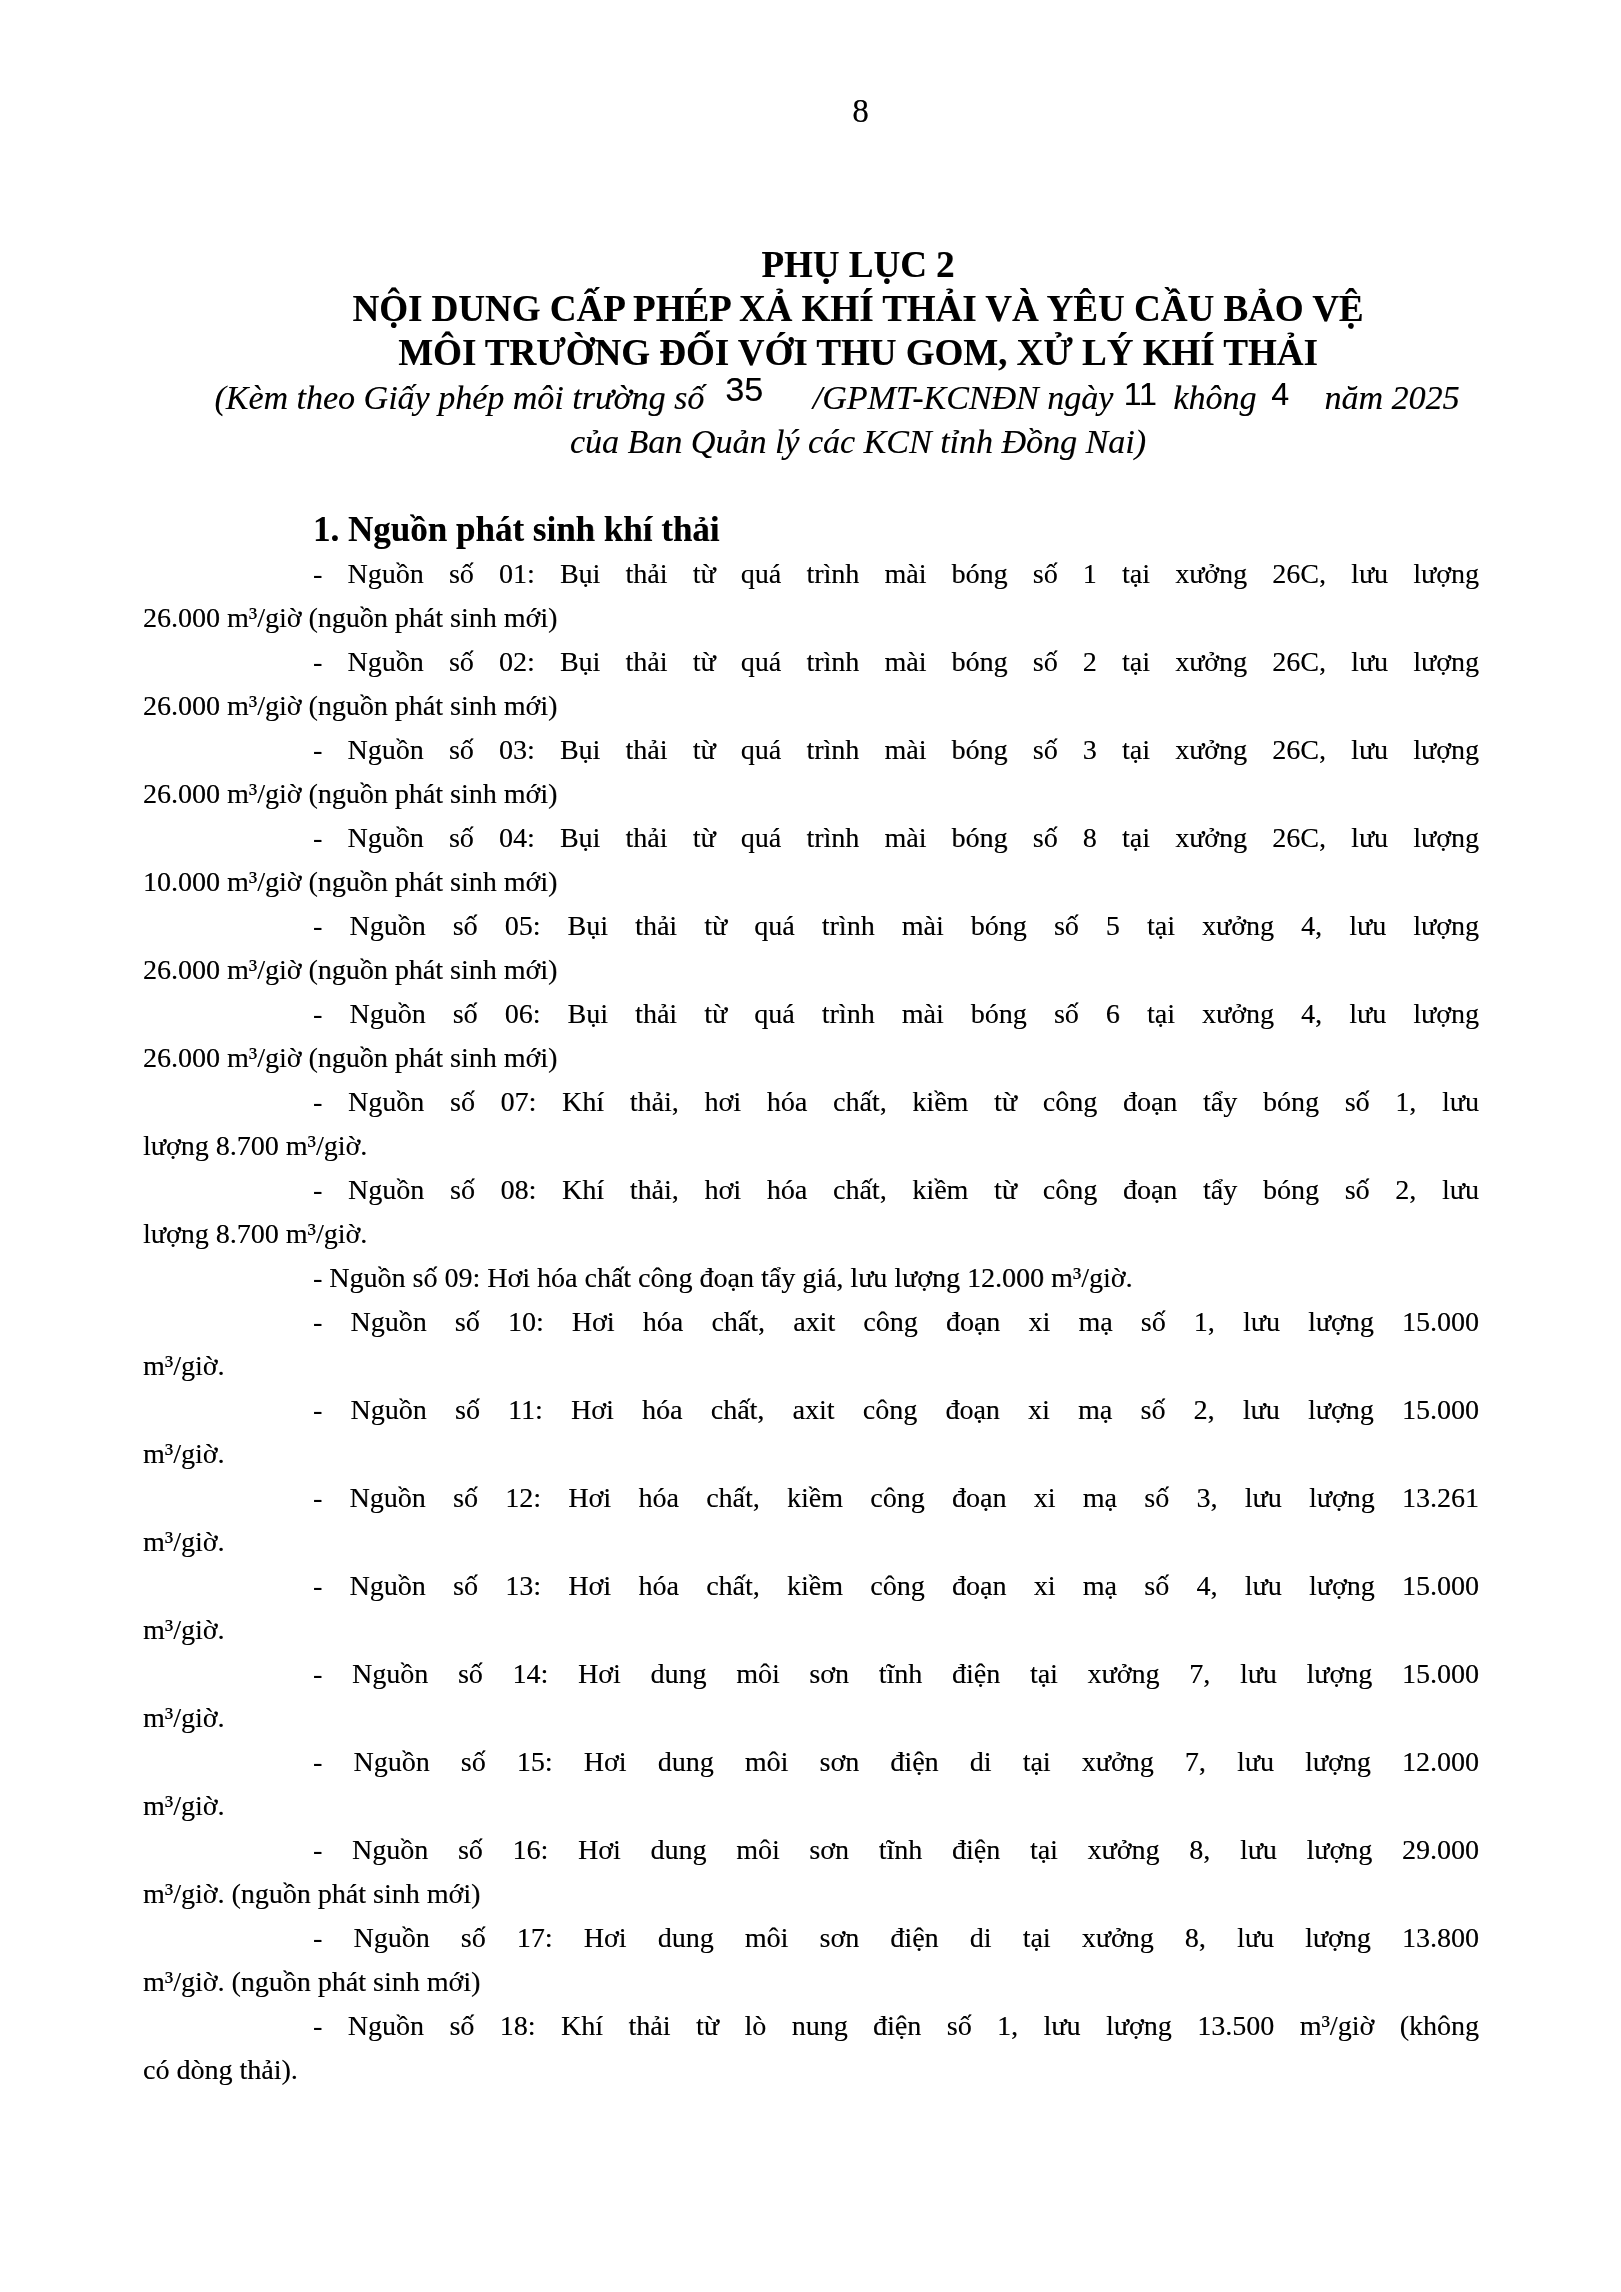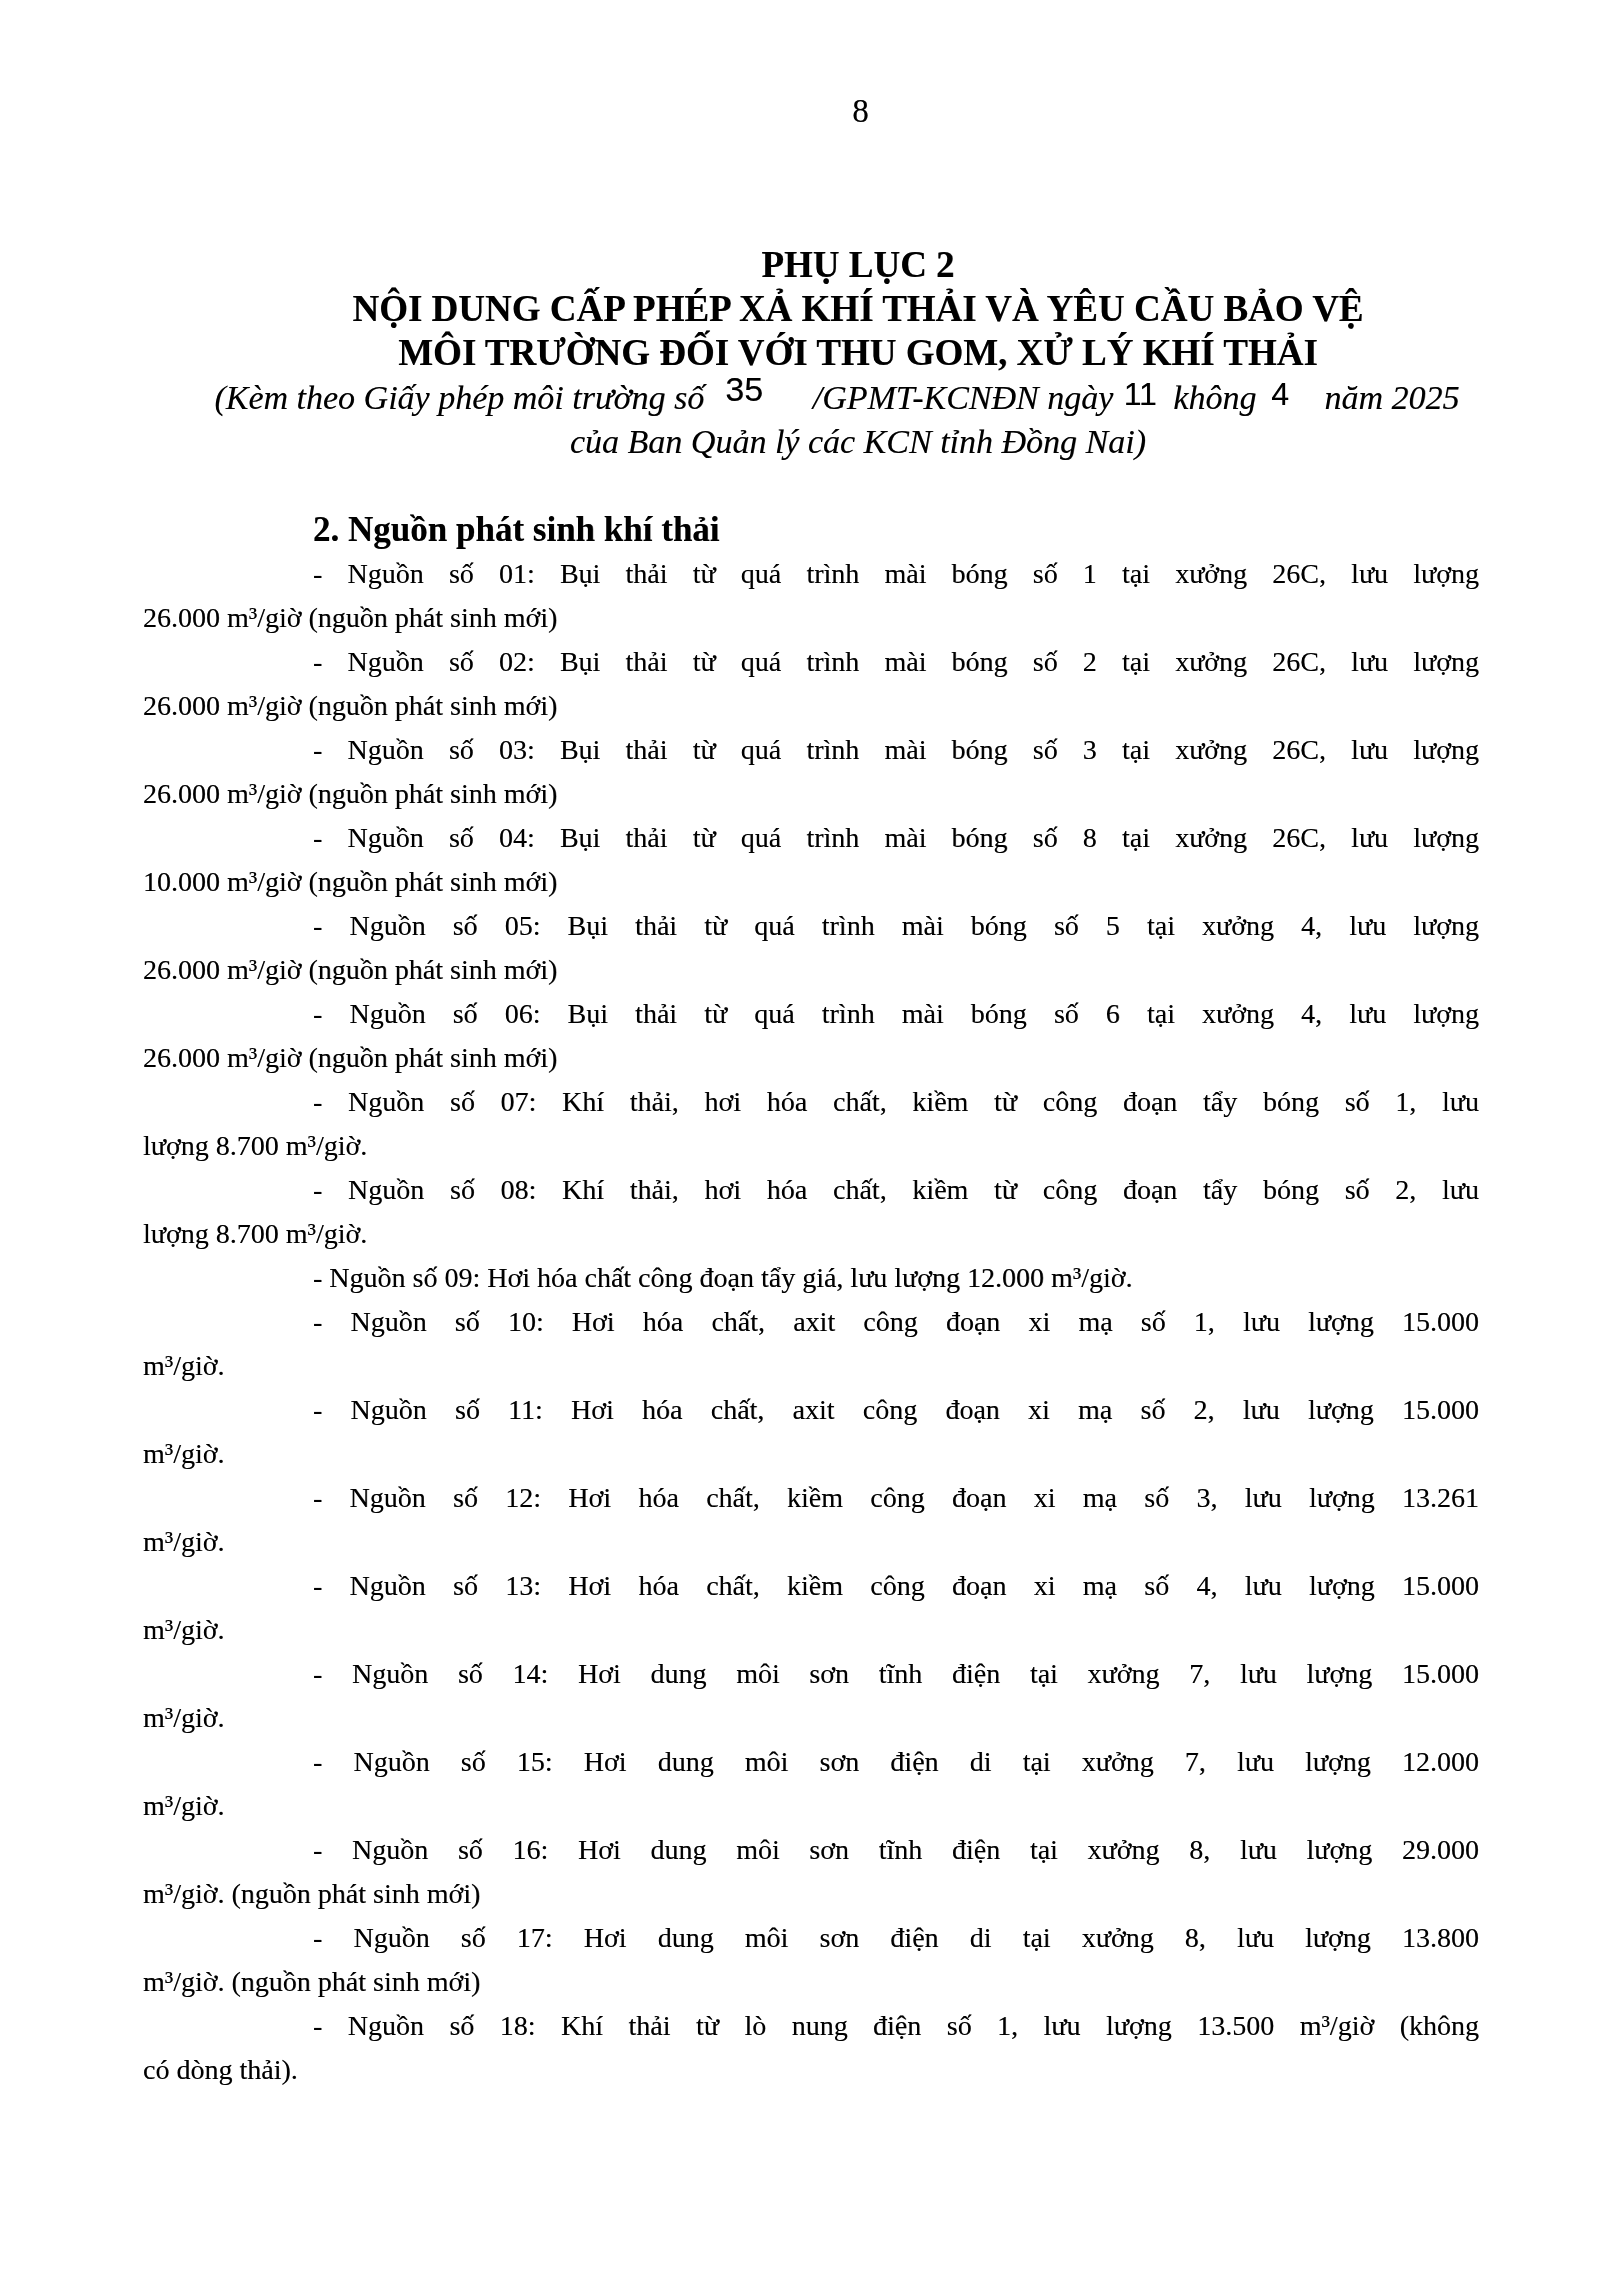"2. Nguồn phát sinh khí" div.heading { text: 2 -> 1 }
